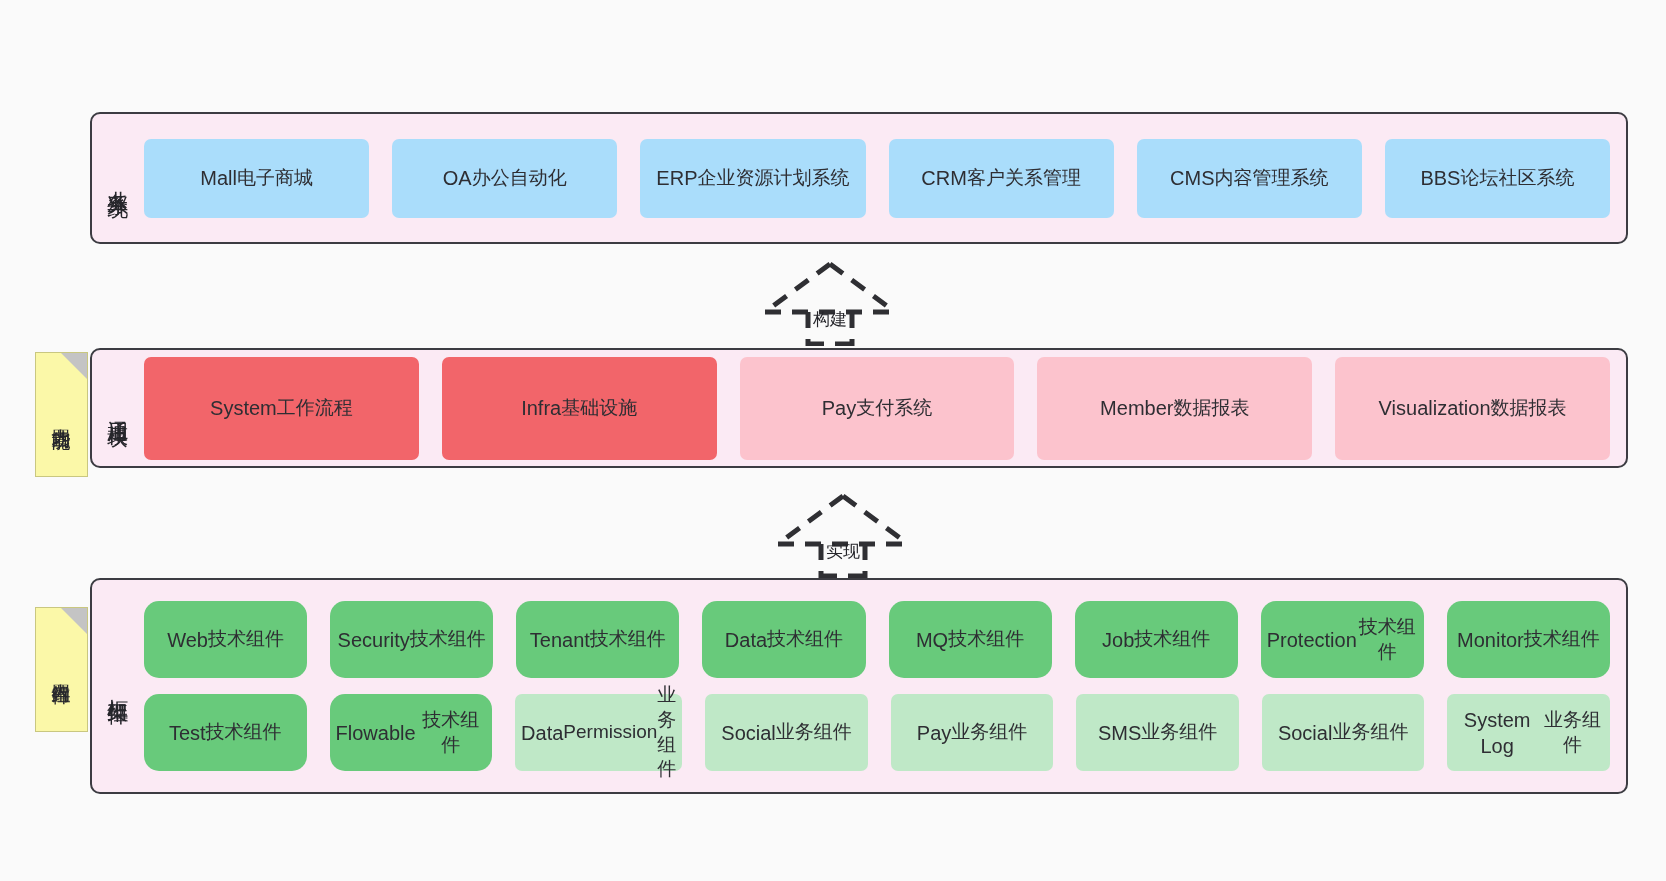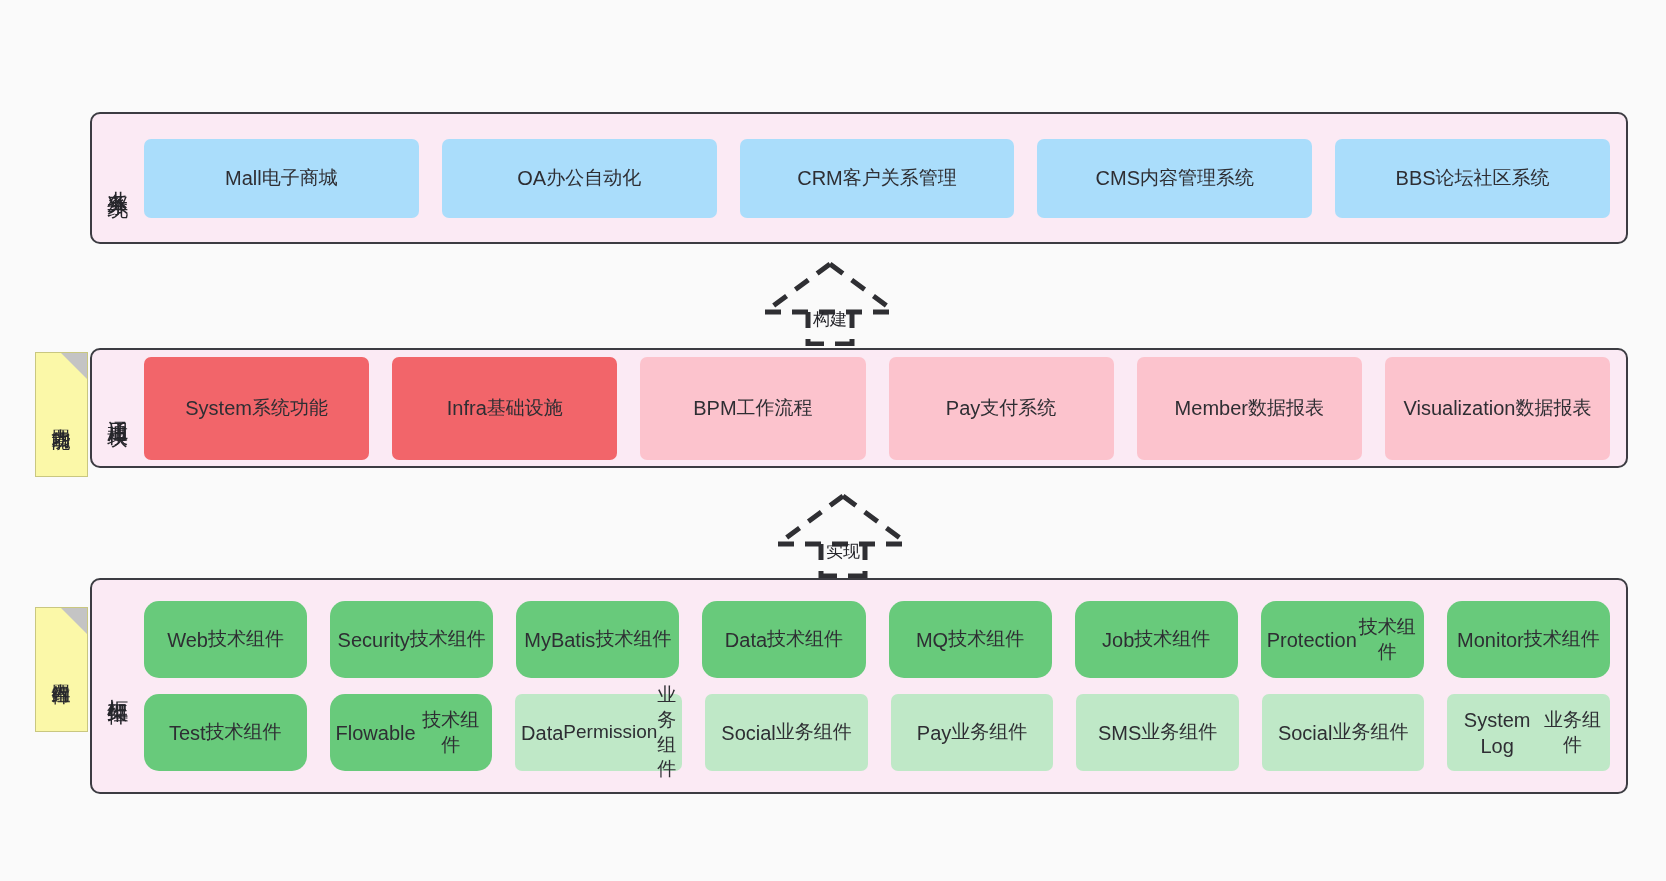"ERP" div.card { html: none -> <div> <span>ERP</span> <span>企业资源计划系统</span> </div> }
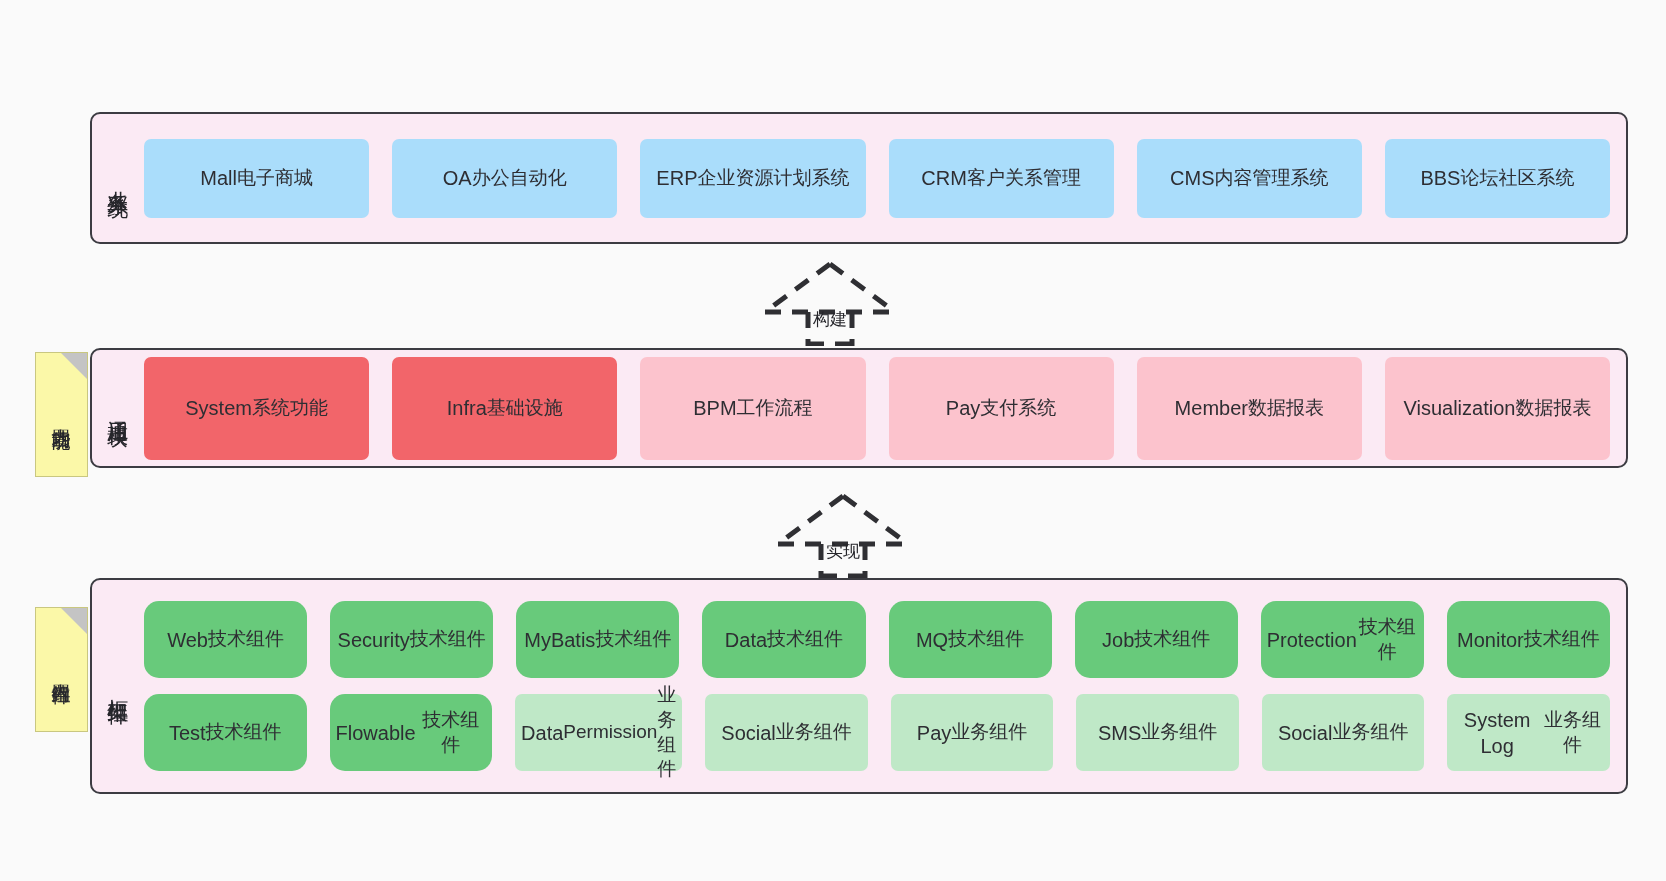"系统功能" span.t2 { text: 系统功能 -> 工作流程 }
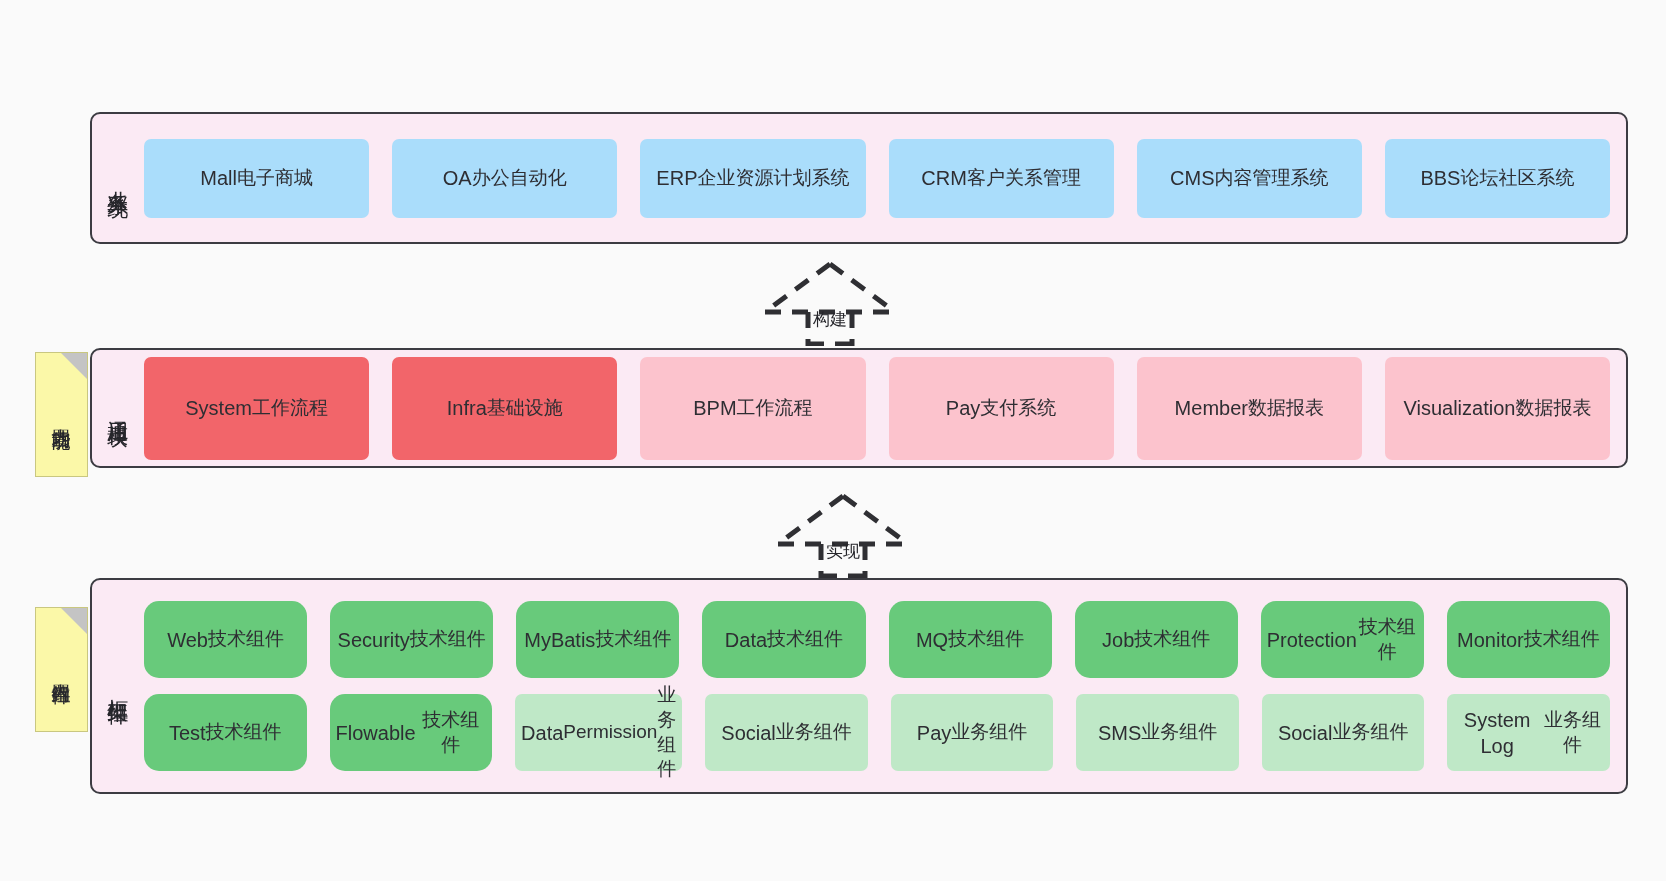"BPM" div.card { html: <div> <span>BPM</span> <span>工作流程</span> </div> -> none }
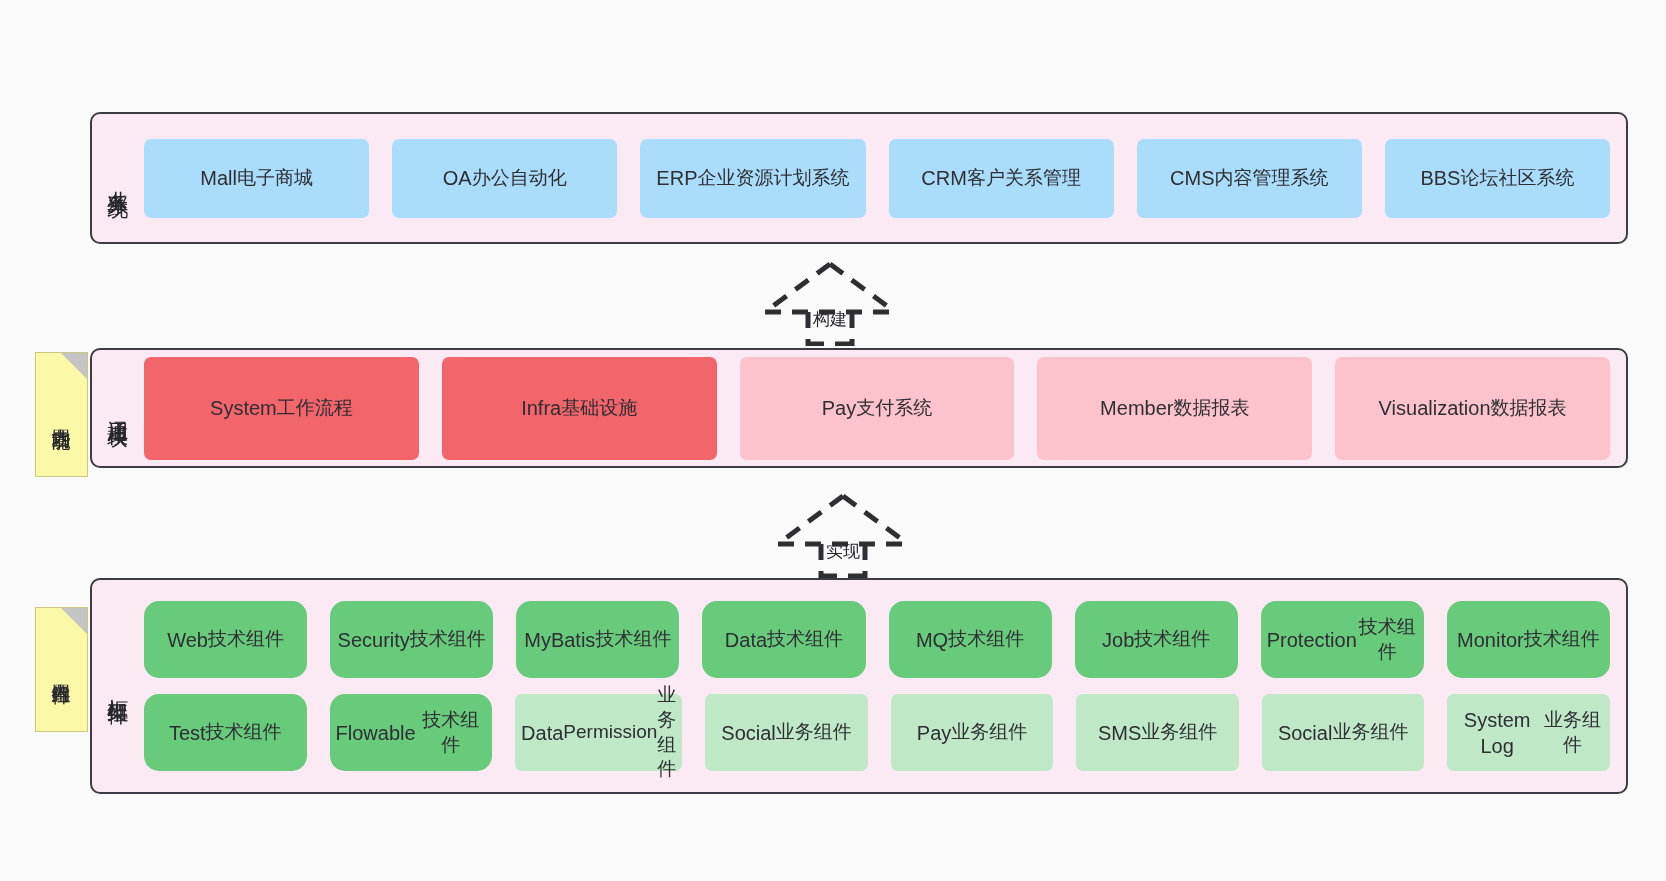"MyBatis" span.t1 { text: MyBatis -> Tenant }
